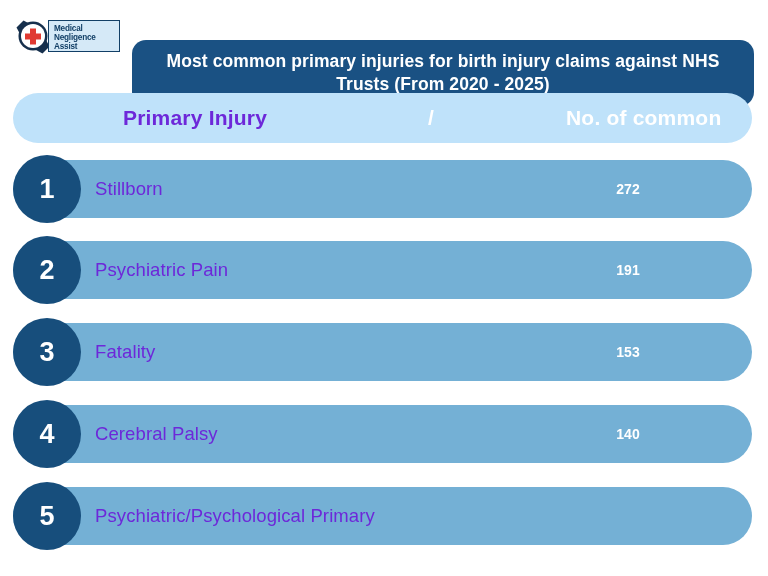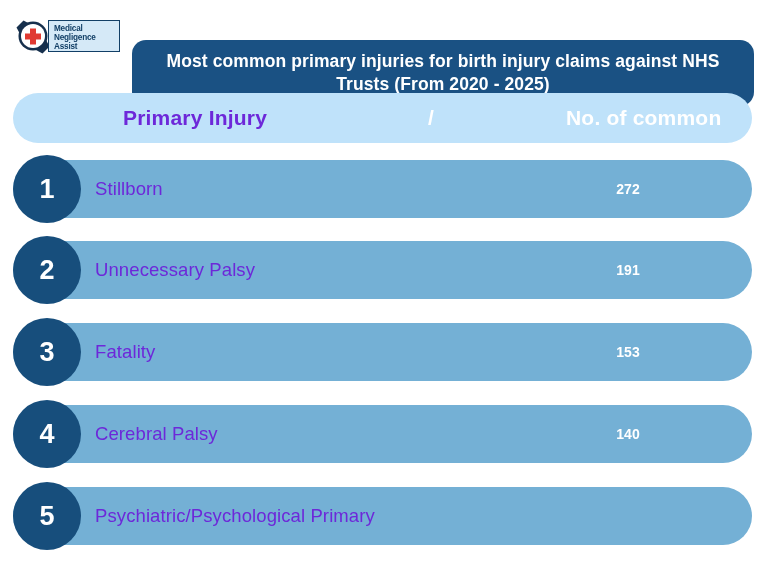"Unnecessary Palsy" div.row-label { text: Unnecessary Palsy -> Psychiatric Pain }
